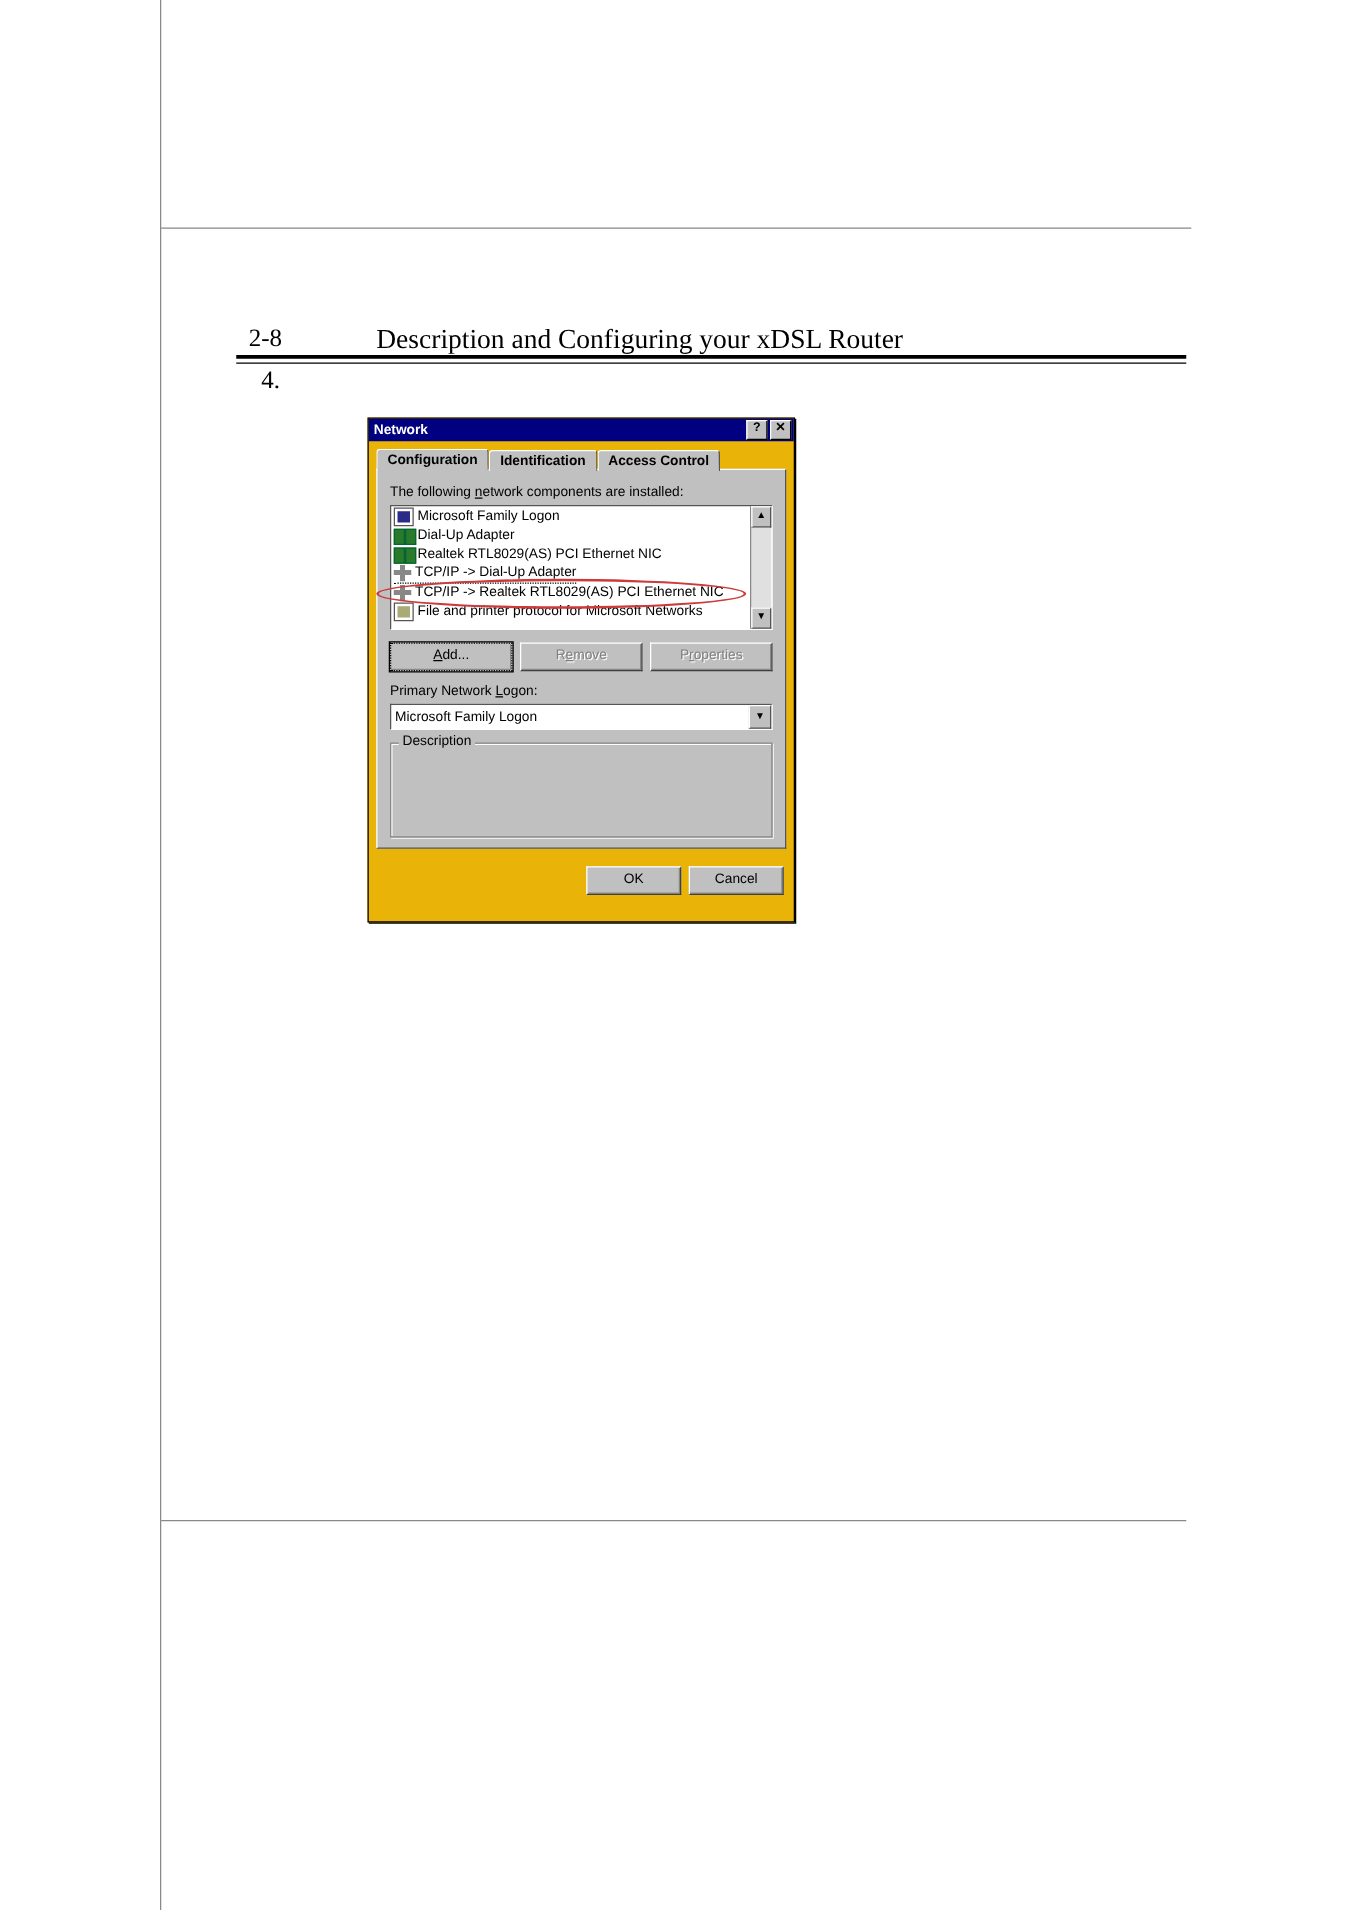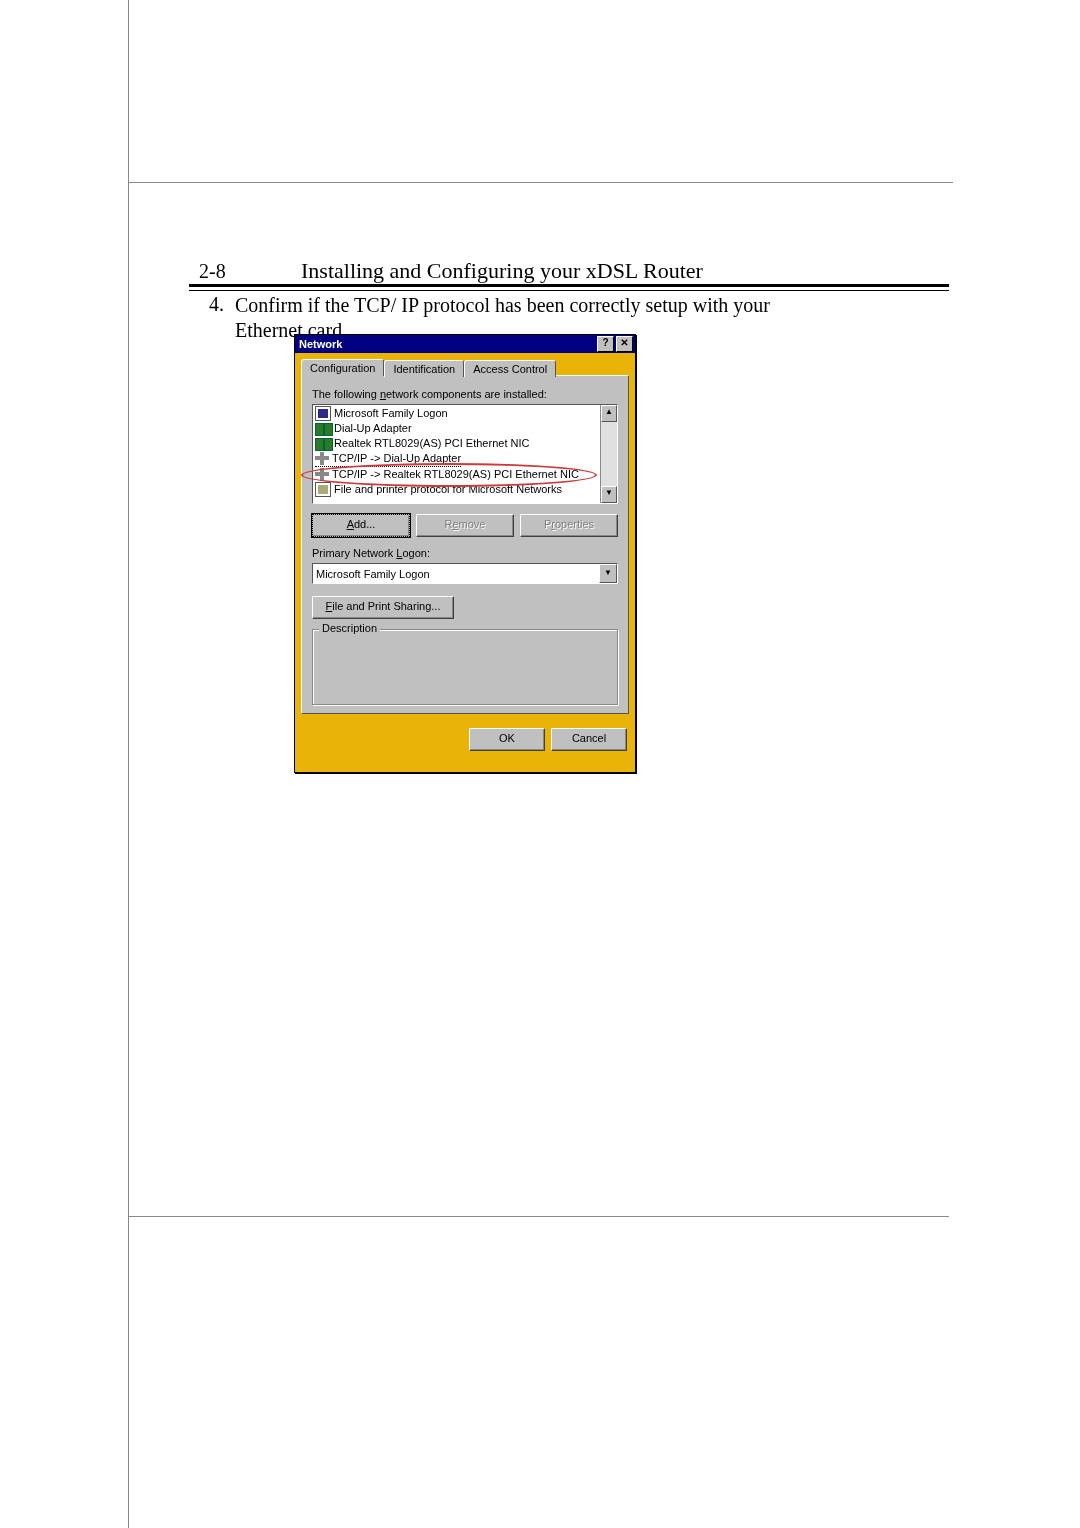"Installing and Configuring your xDSL" div.page-header { text: Installing -> Description }
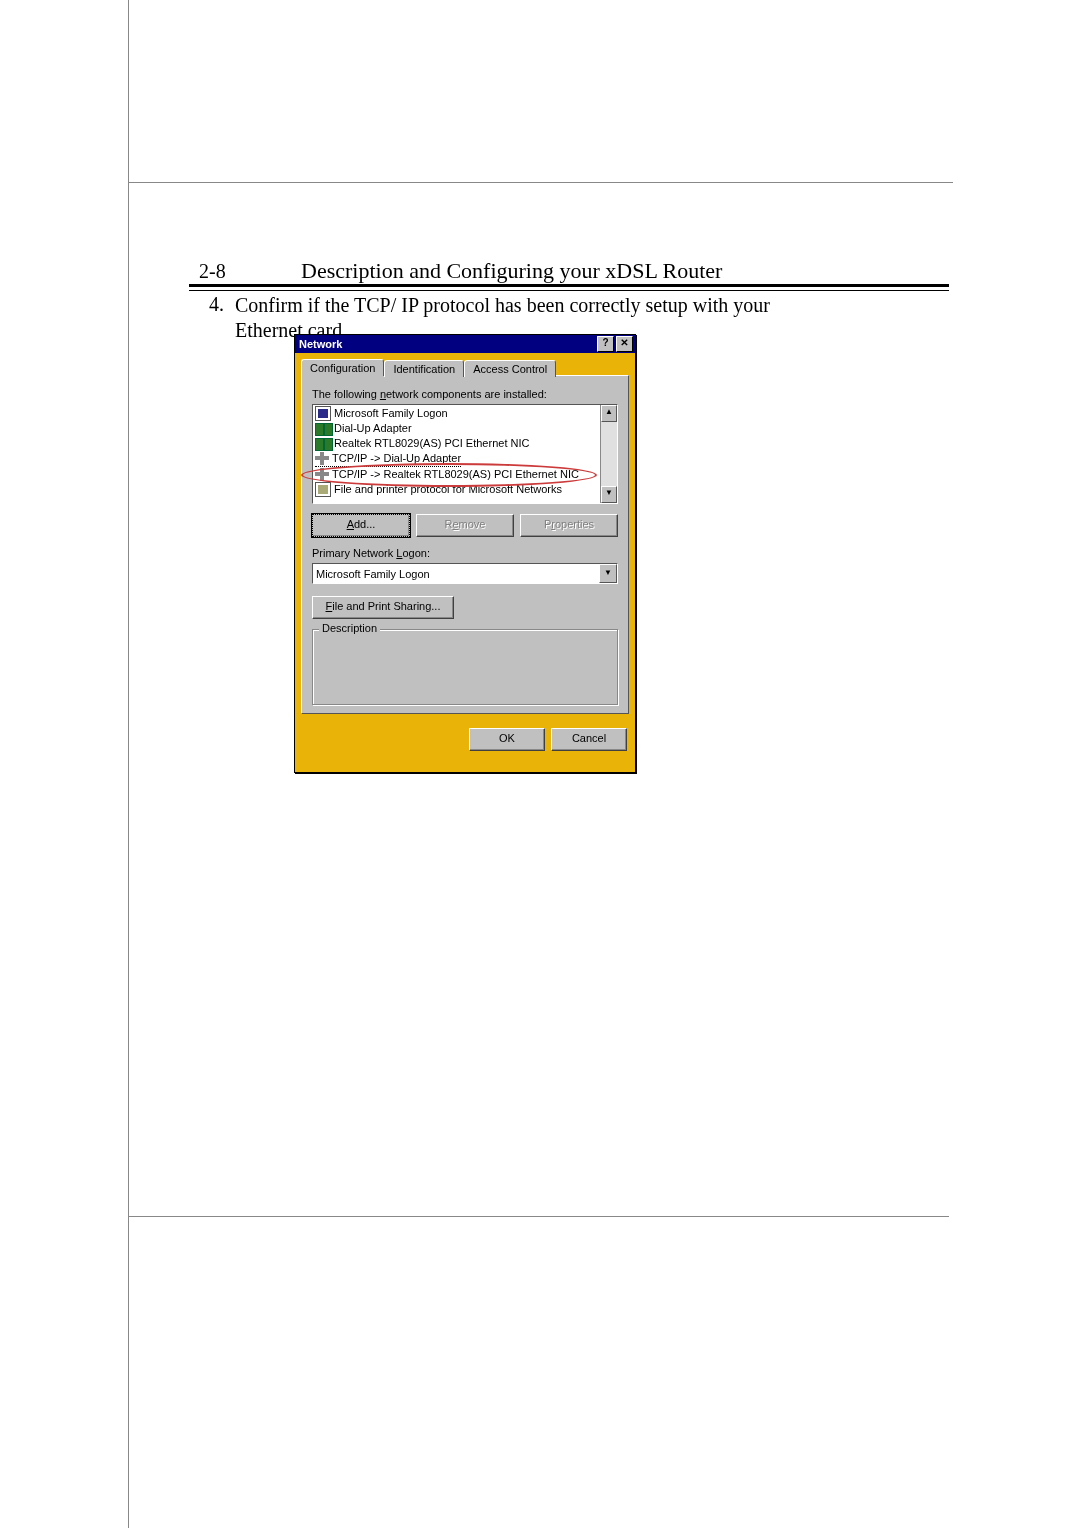"Confirm if the TCP/ IP" div.step-text { html: <div>Confirm if the TCP/ IP protocol has been correctly setup with your Ethernet card.</div> -> none }
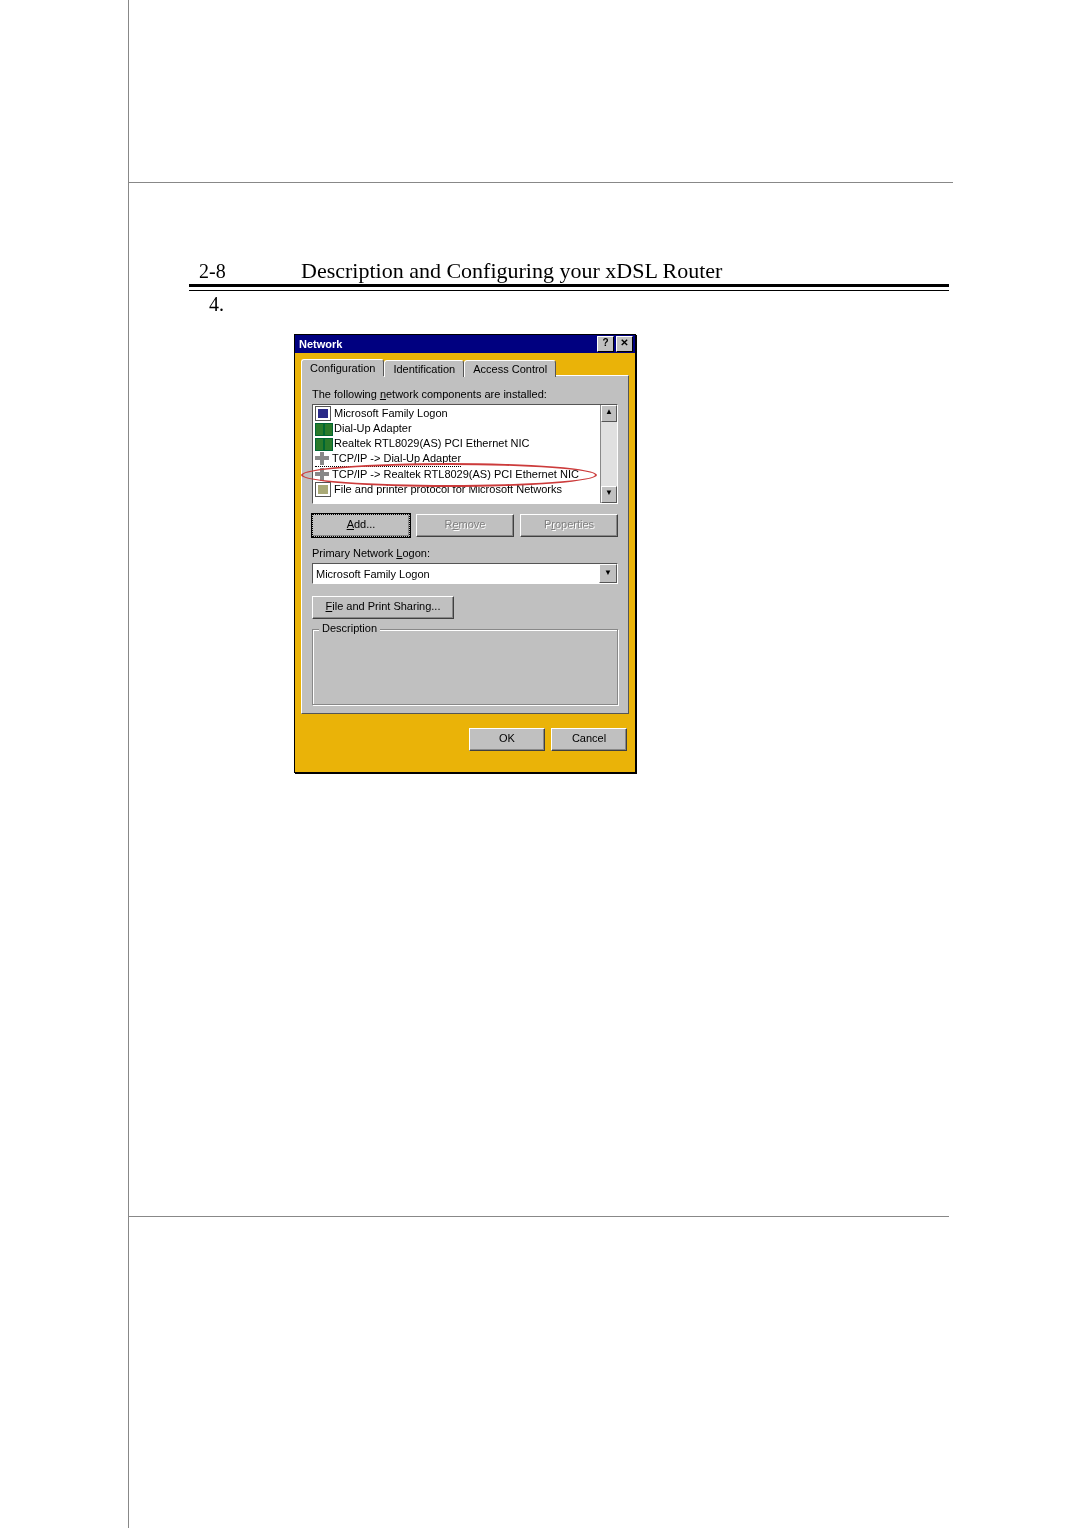"Configuration" .tab { font-weight: none -> bold }
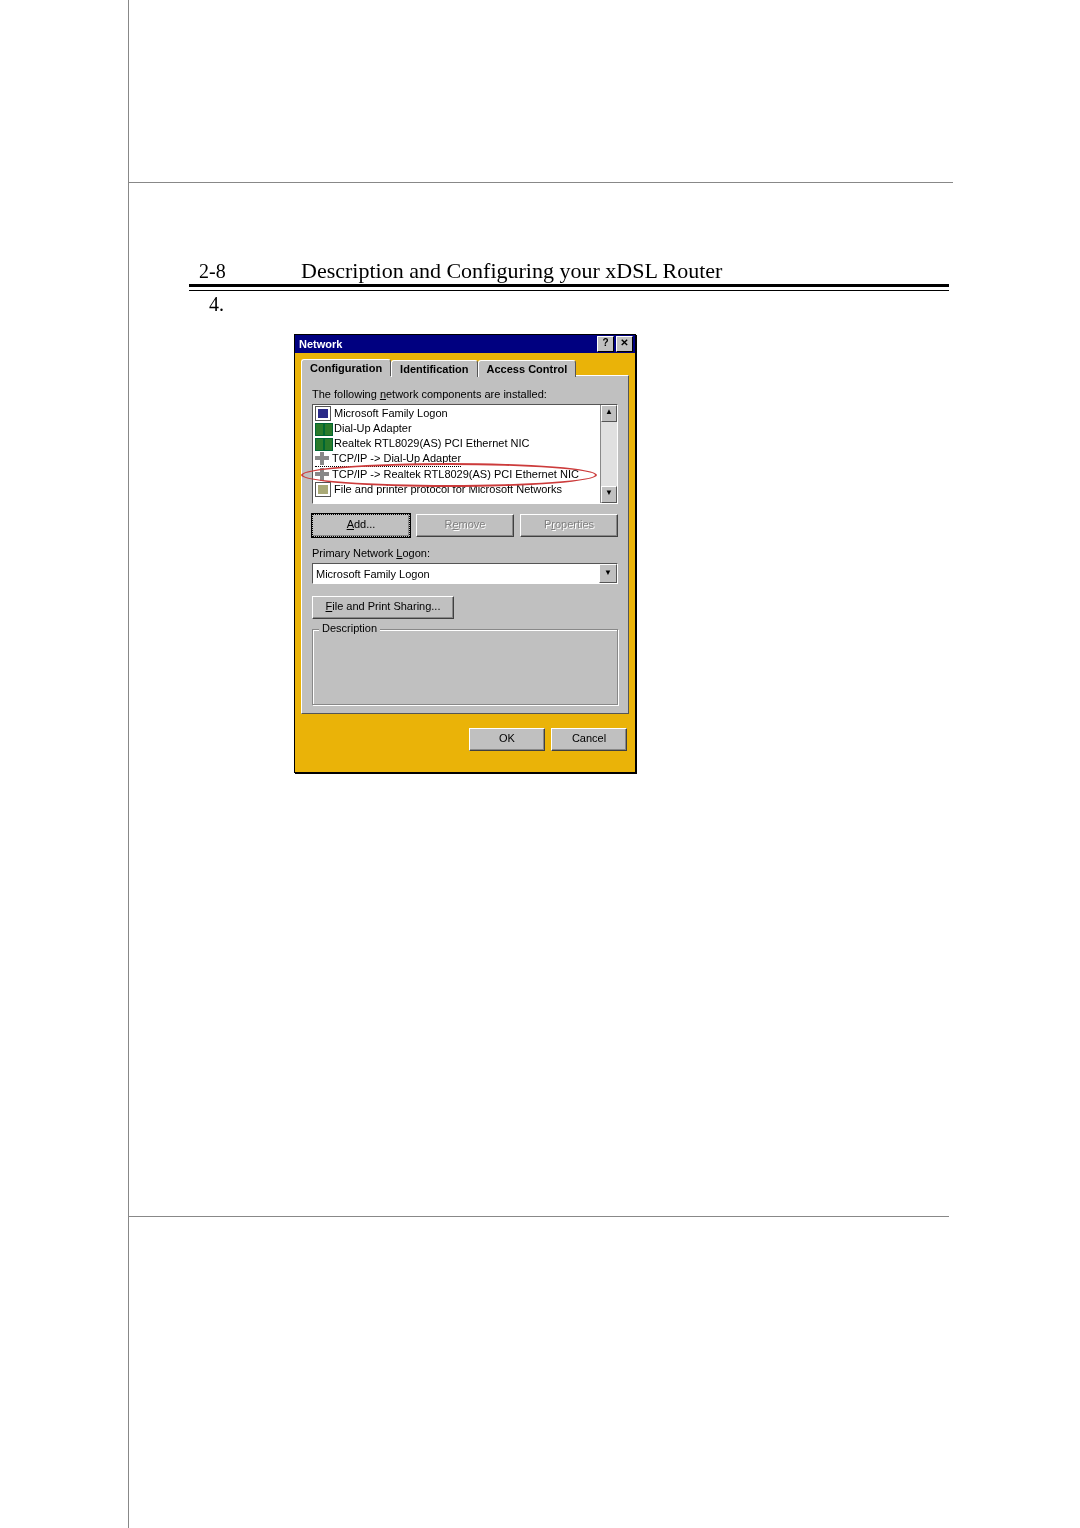"File and Print Sharing..." div { html: <div> <div> <span>F</span><span>ile and Print Sharing...</span> </div> </div> -> none }
